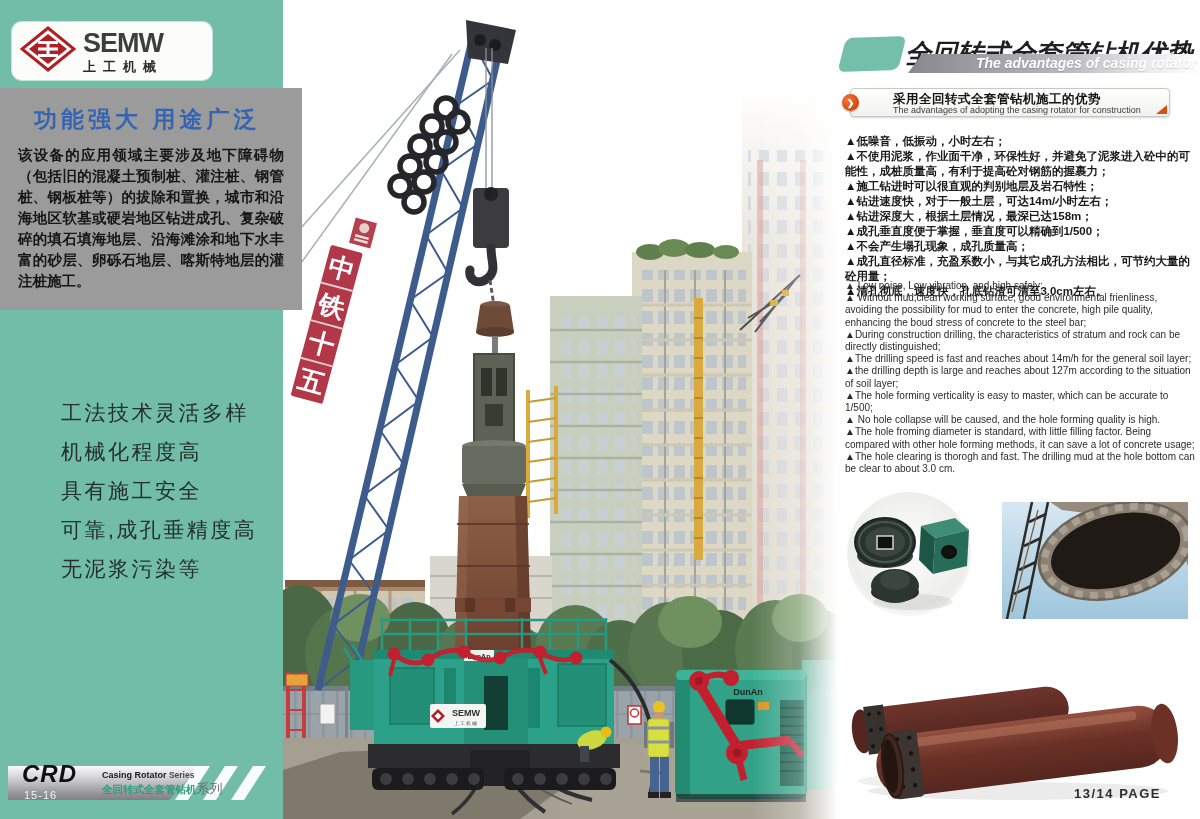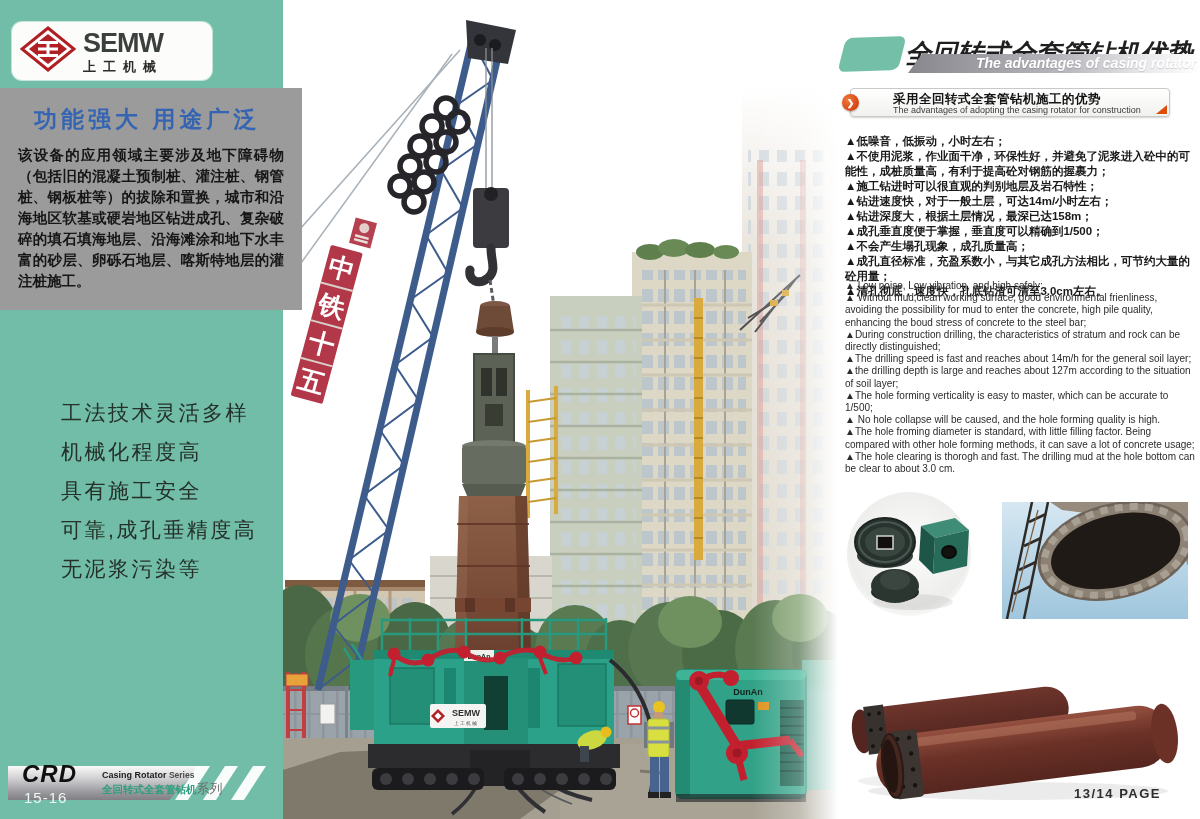"15-16" .crd-pages { font-size: 15px -> 11px }
